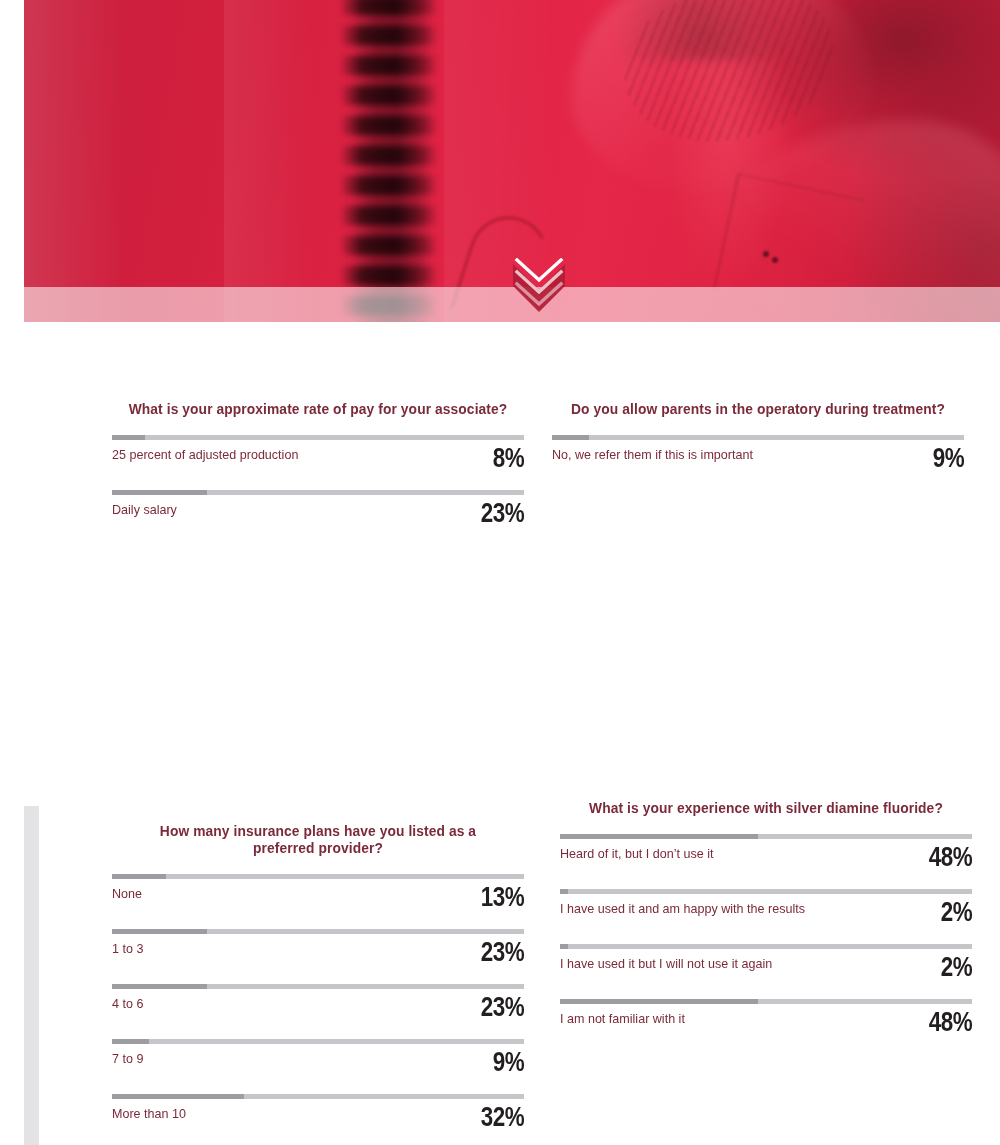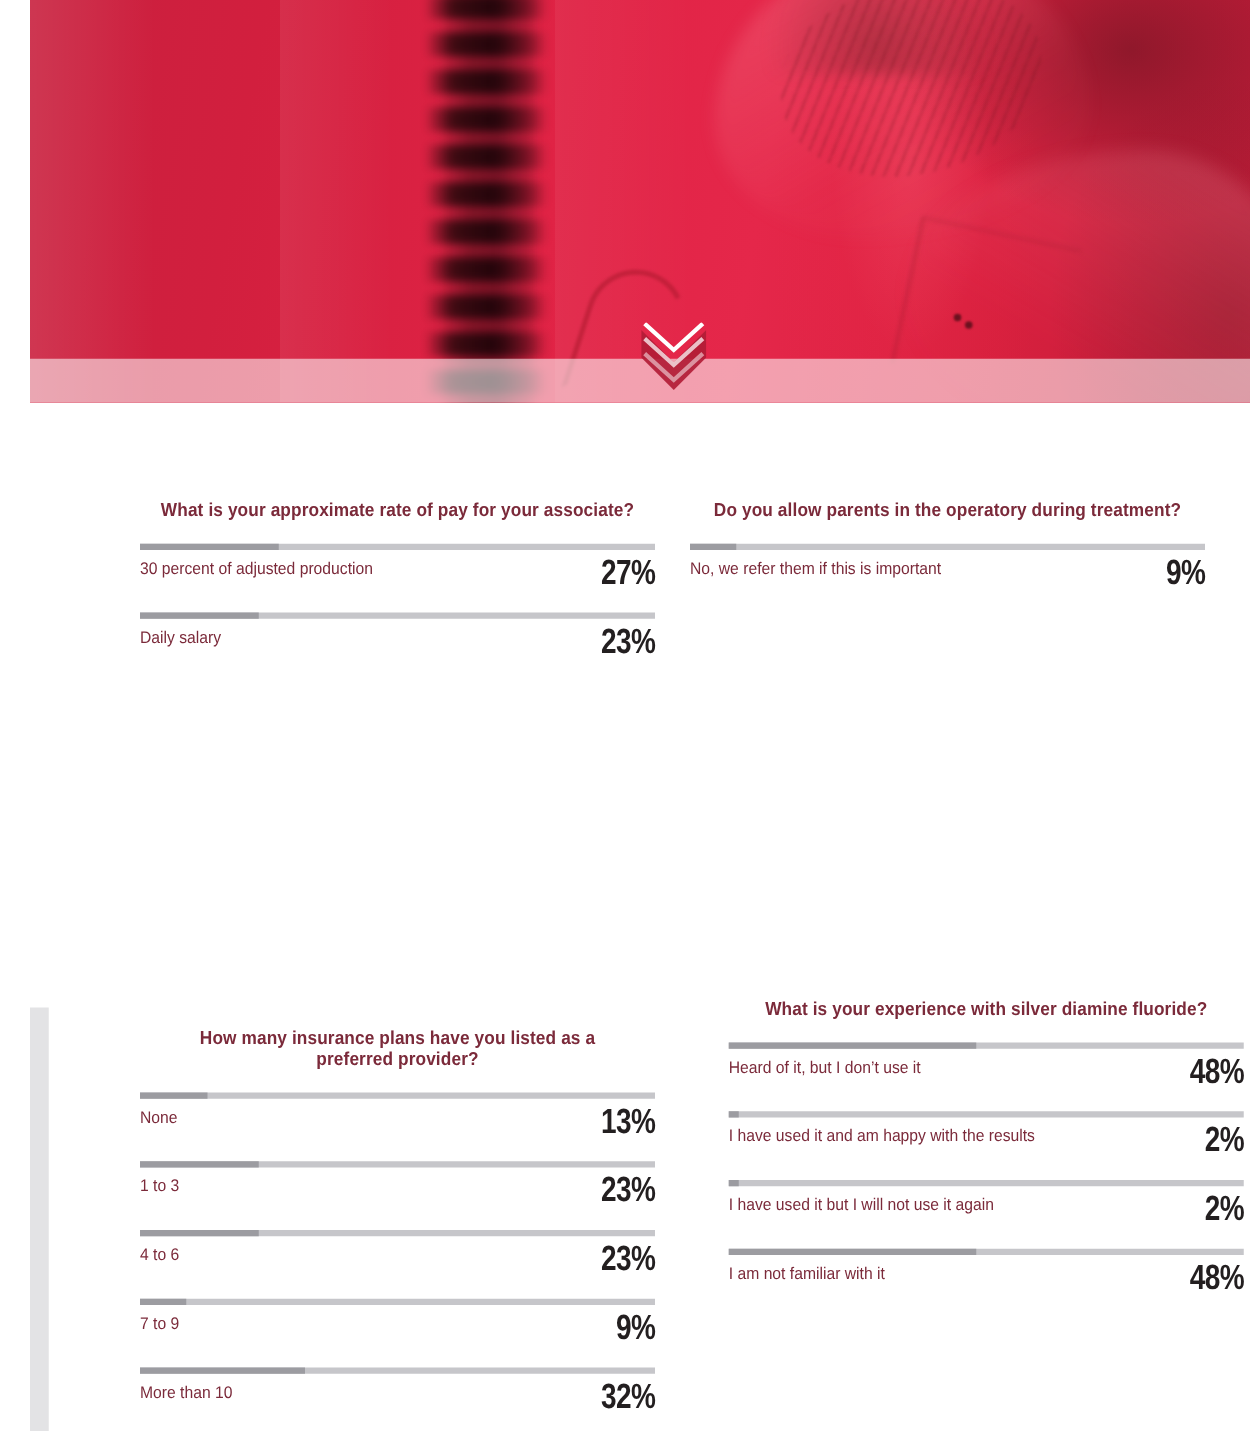"25 percent of adjusted production" div.row { html: none -> <div> <div> <div></div> </div> <div>25 percent of adjusted production</div> <div>8%</div> </div> }
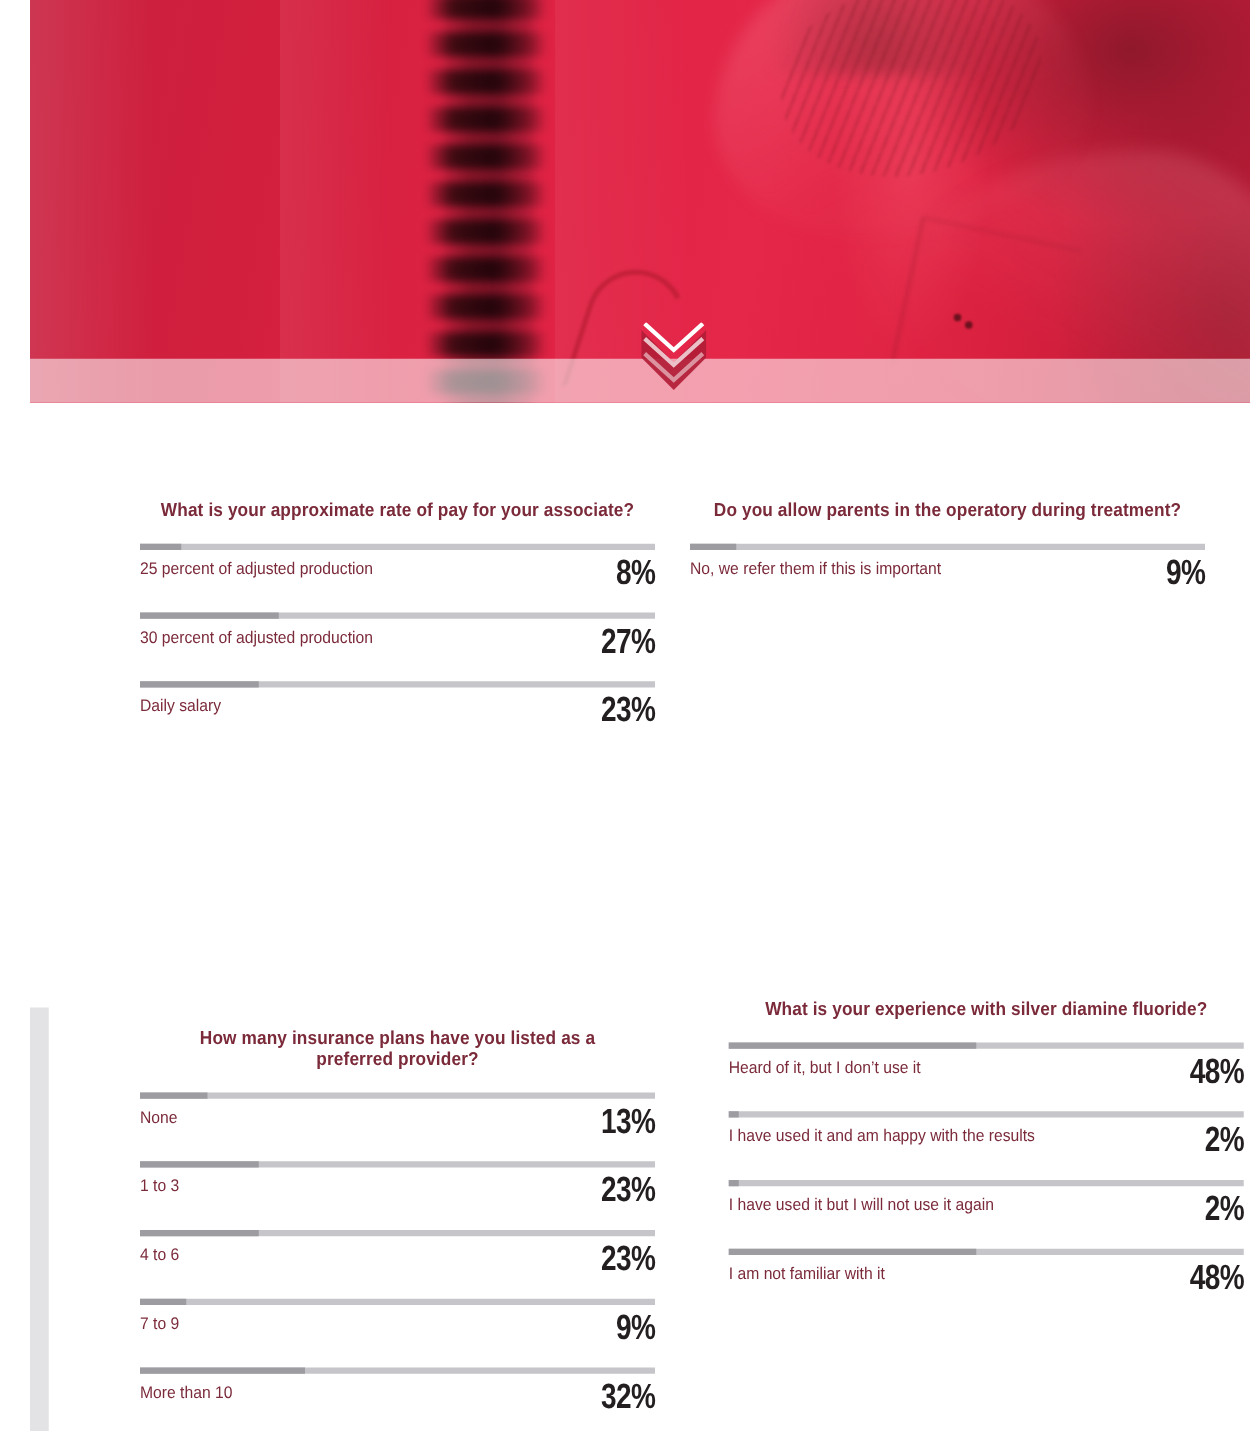"30 percent of adjusted production" div.row { html: <div> <div> <div></div> </div> <div>30 percent of adjusted production</div> <div>27%</div> </div> -> none }
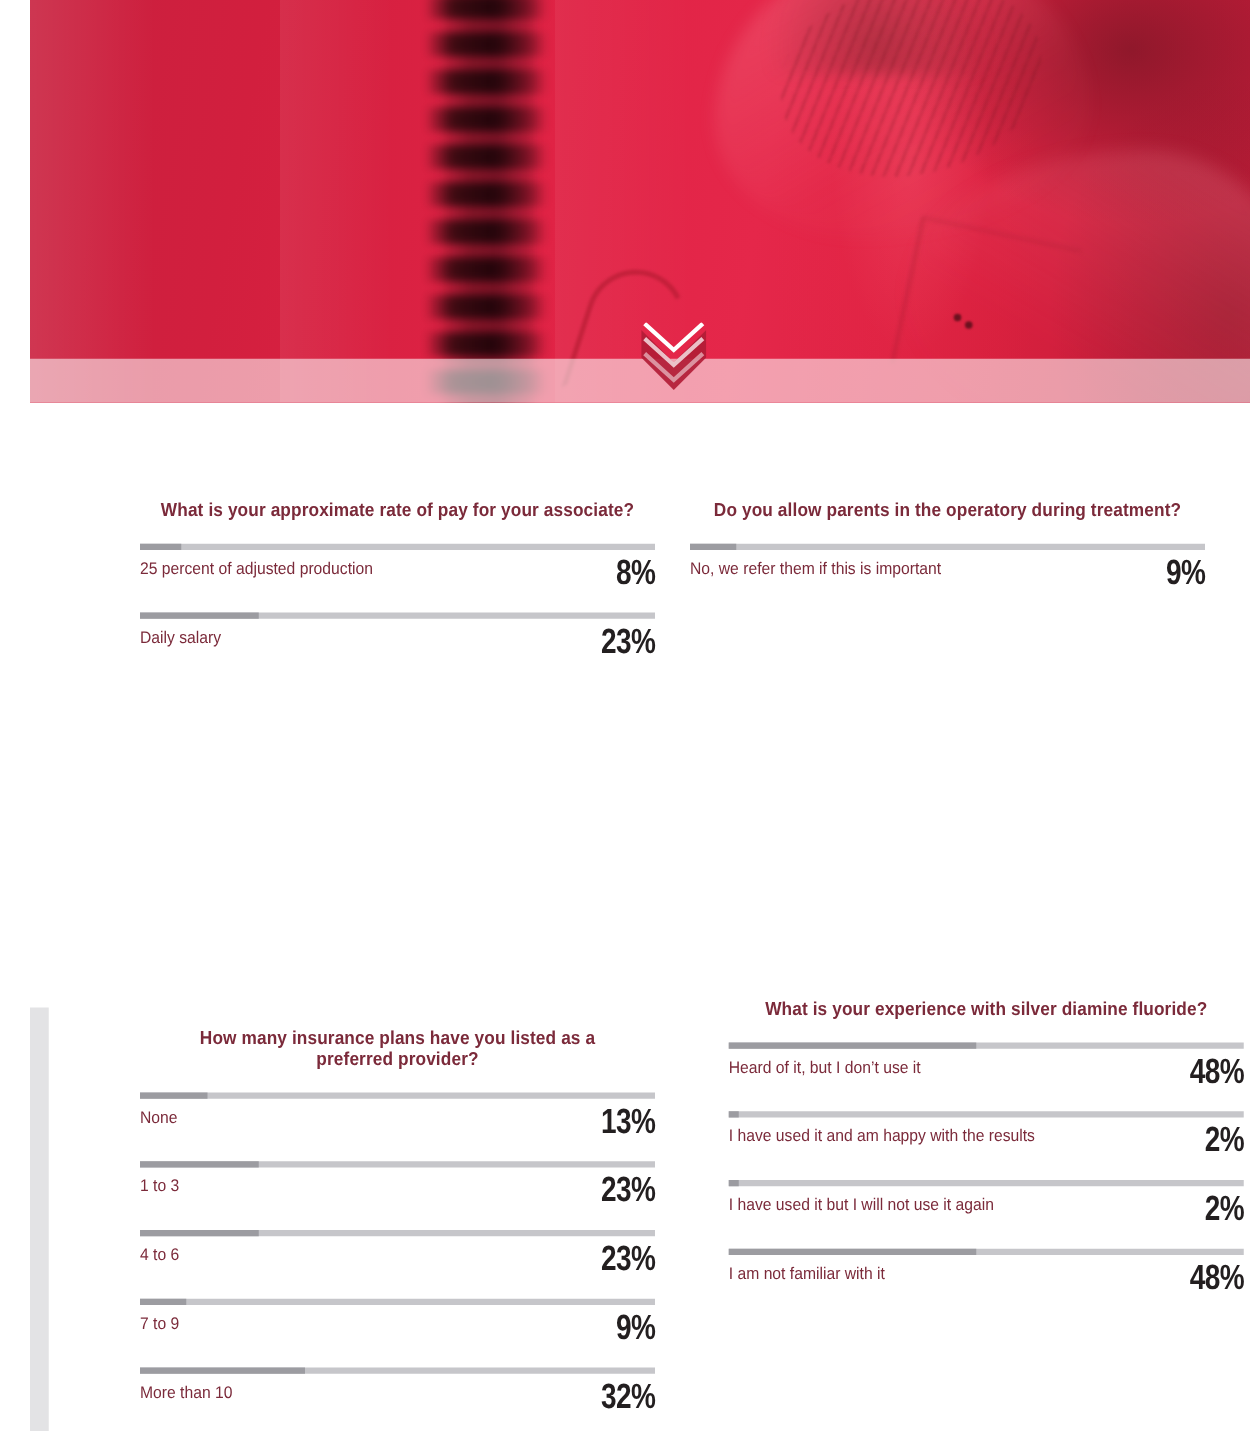"What is your experience with" .c4 { left: 559px -> 536px }
